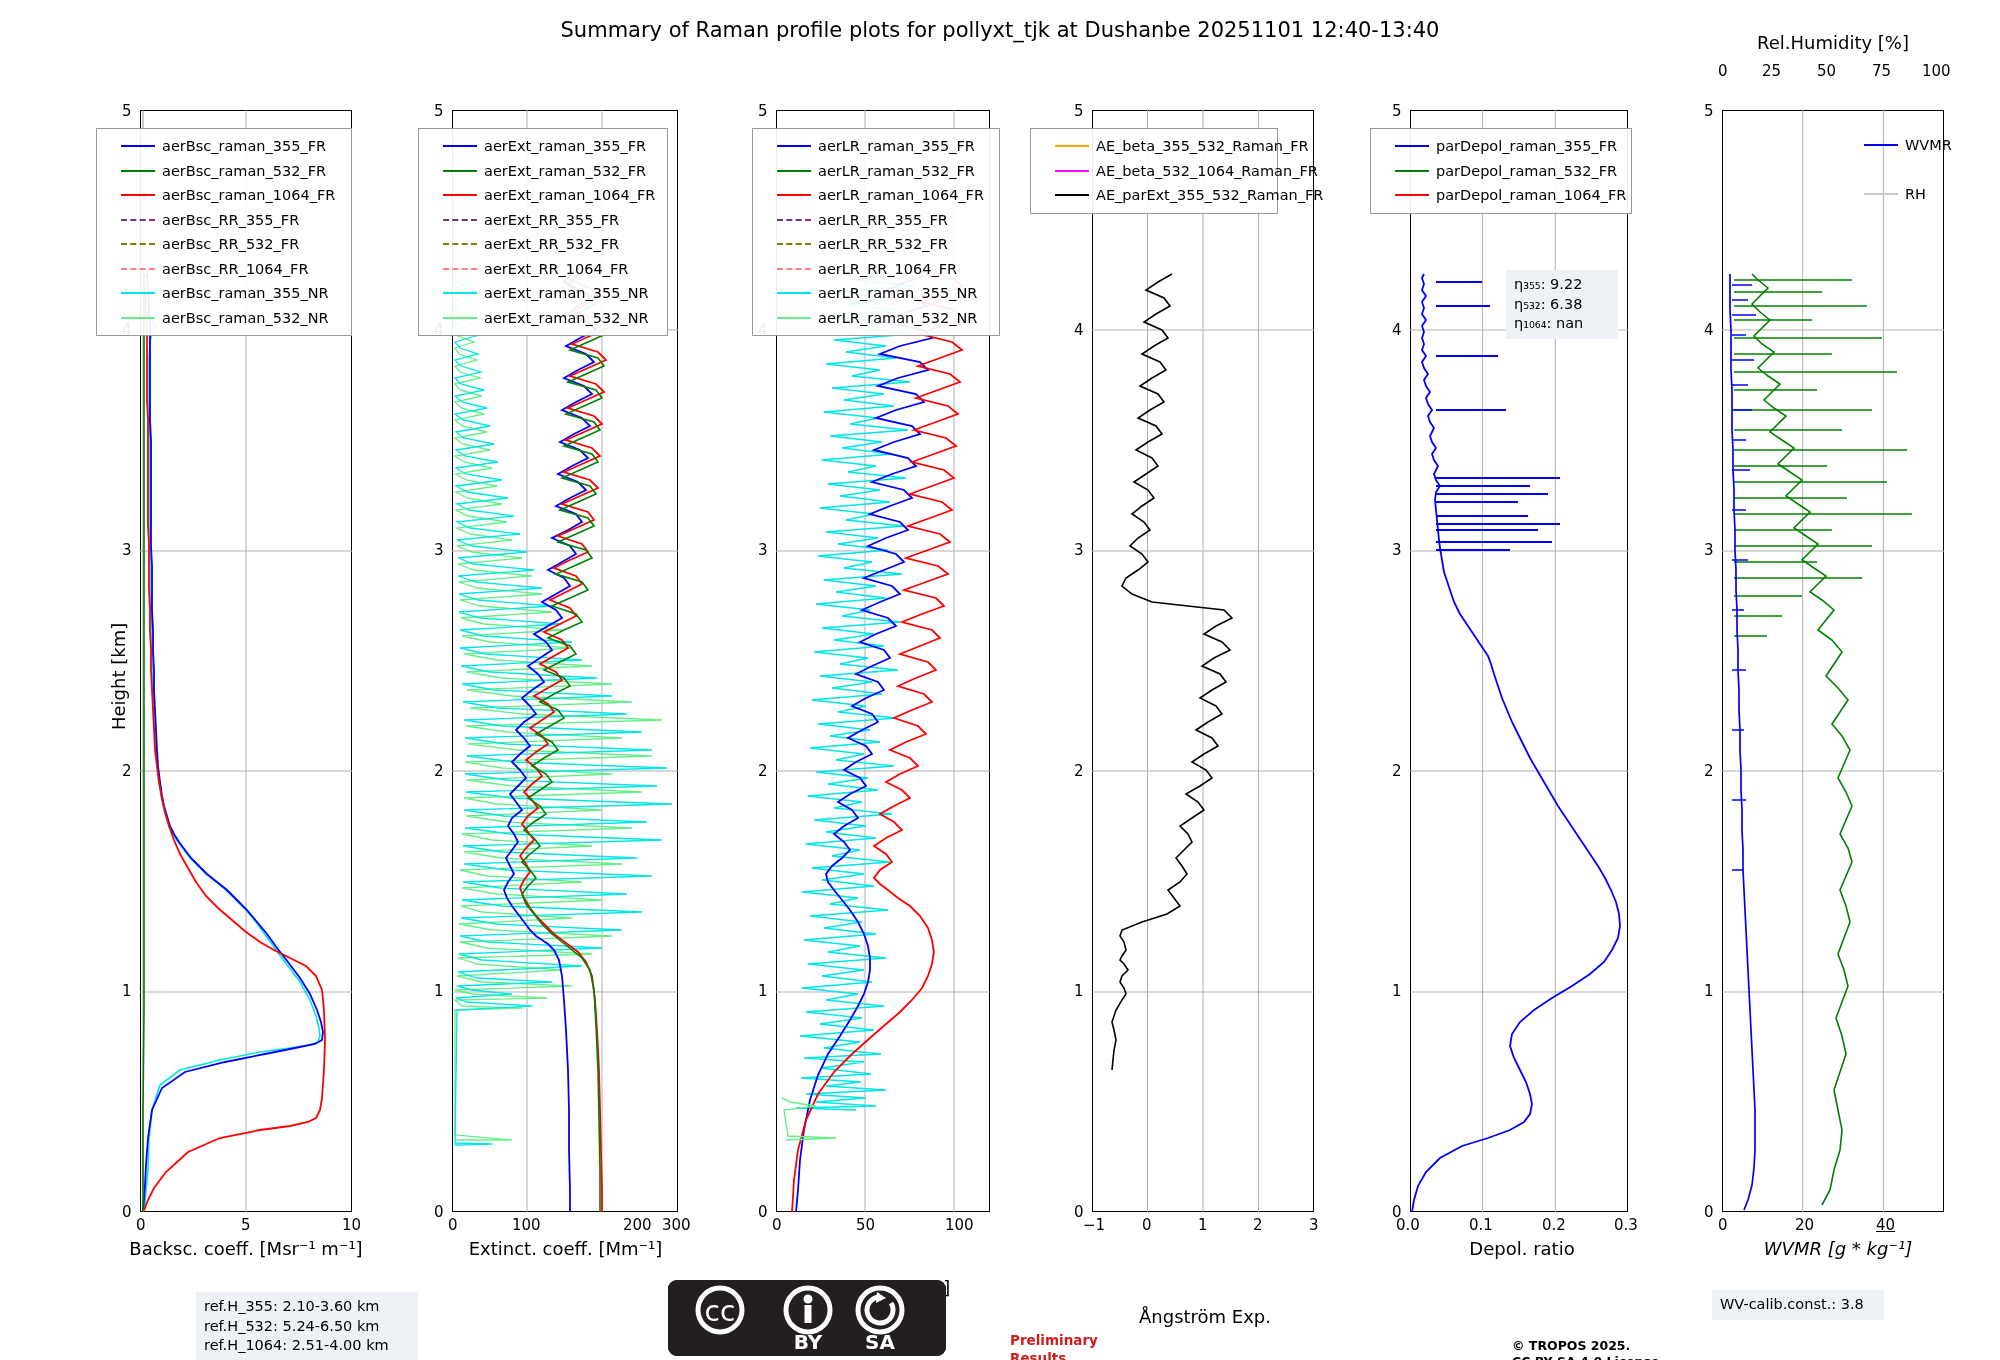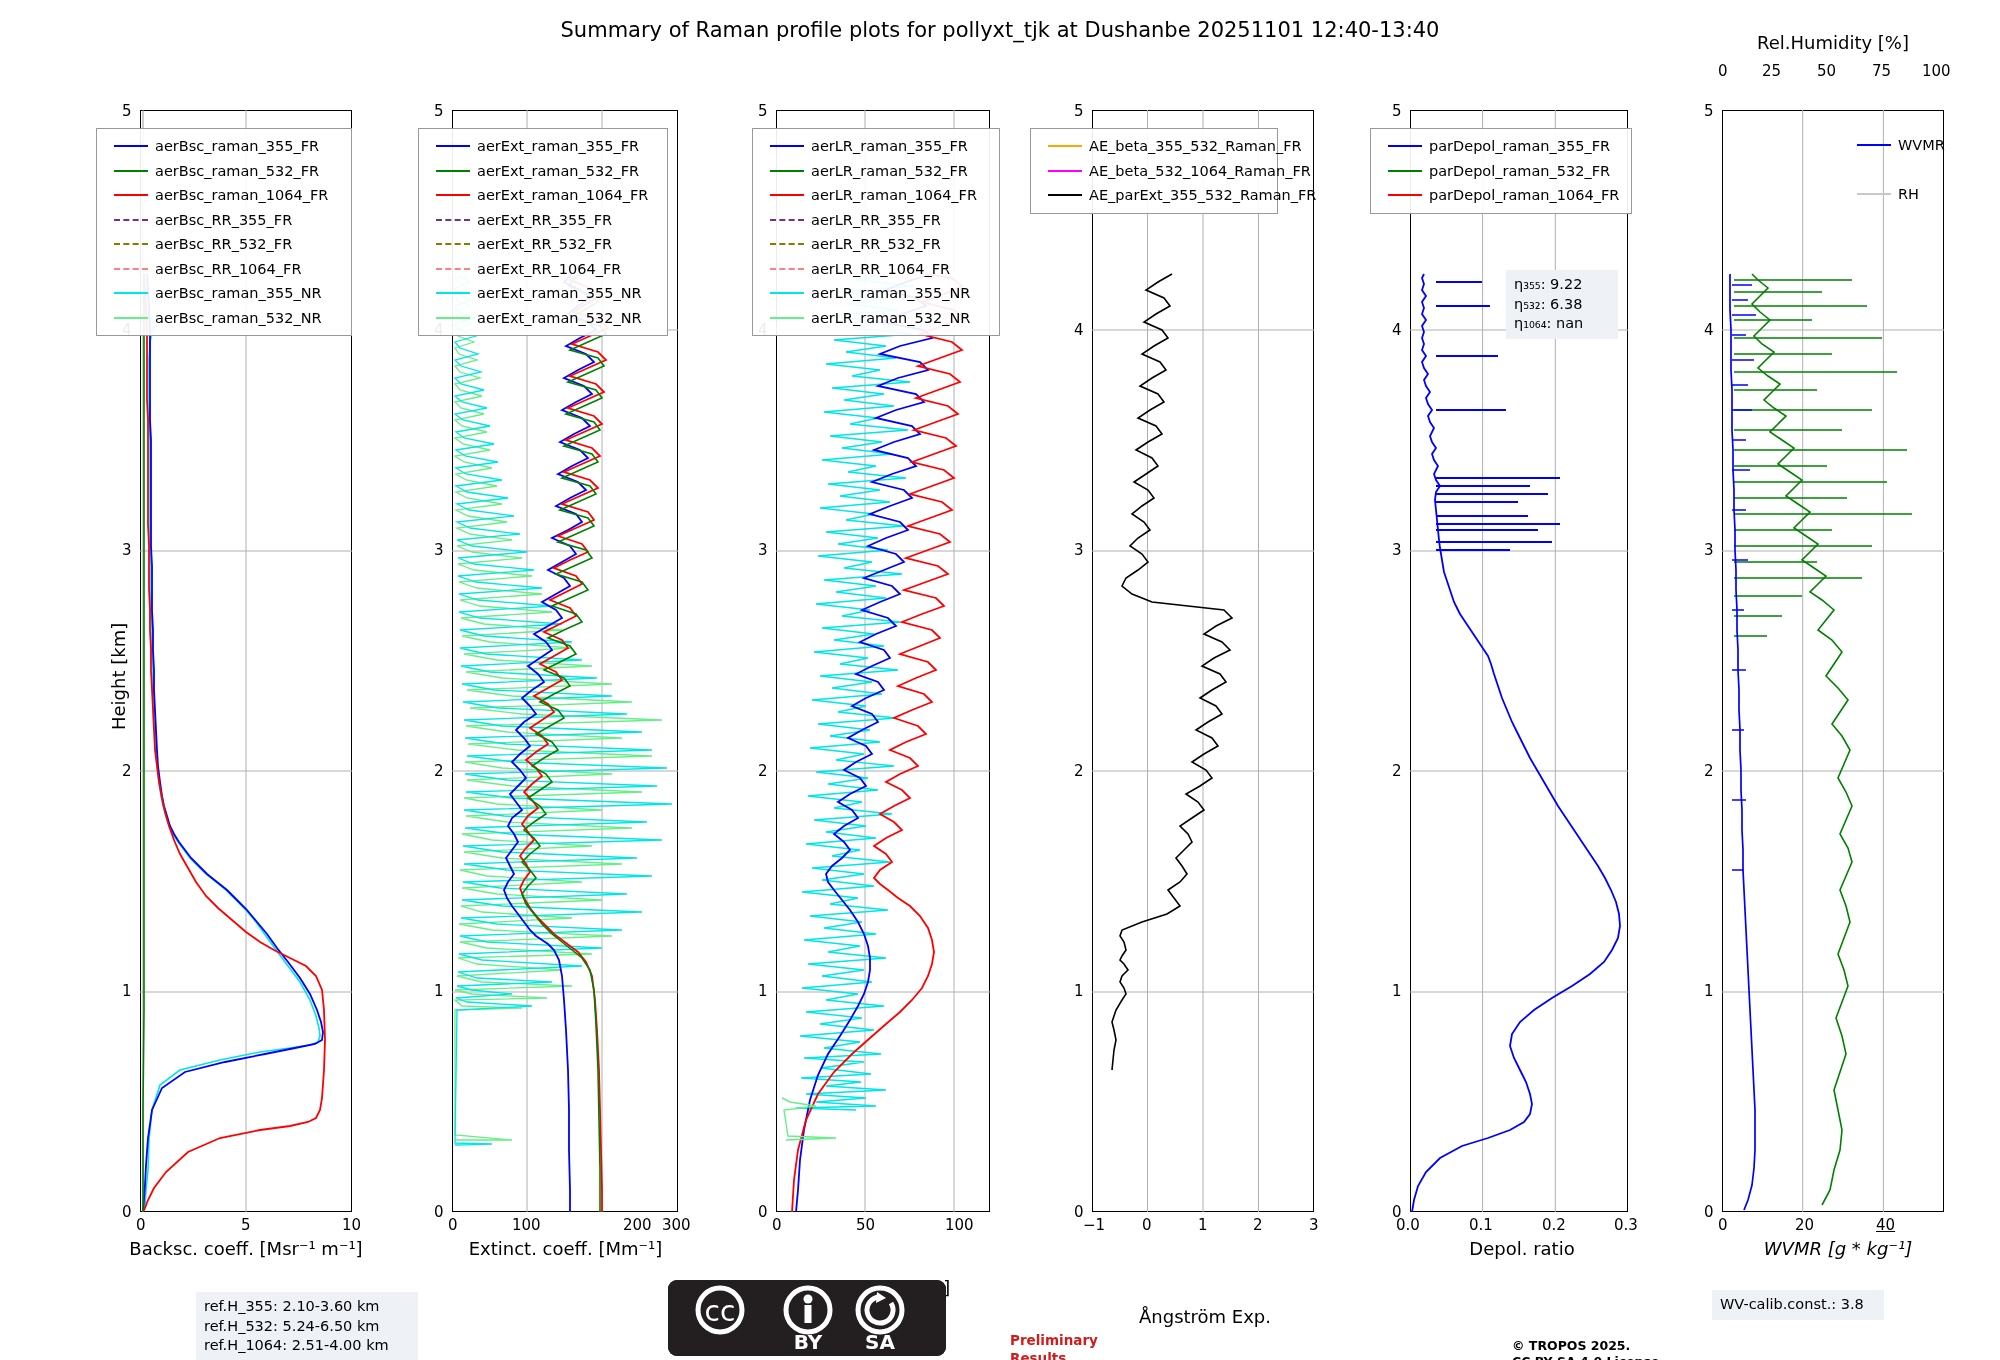"aerBsc_raman_355_FR" .legend { padding: 5px 17px -> 5px 24px }
